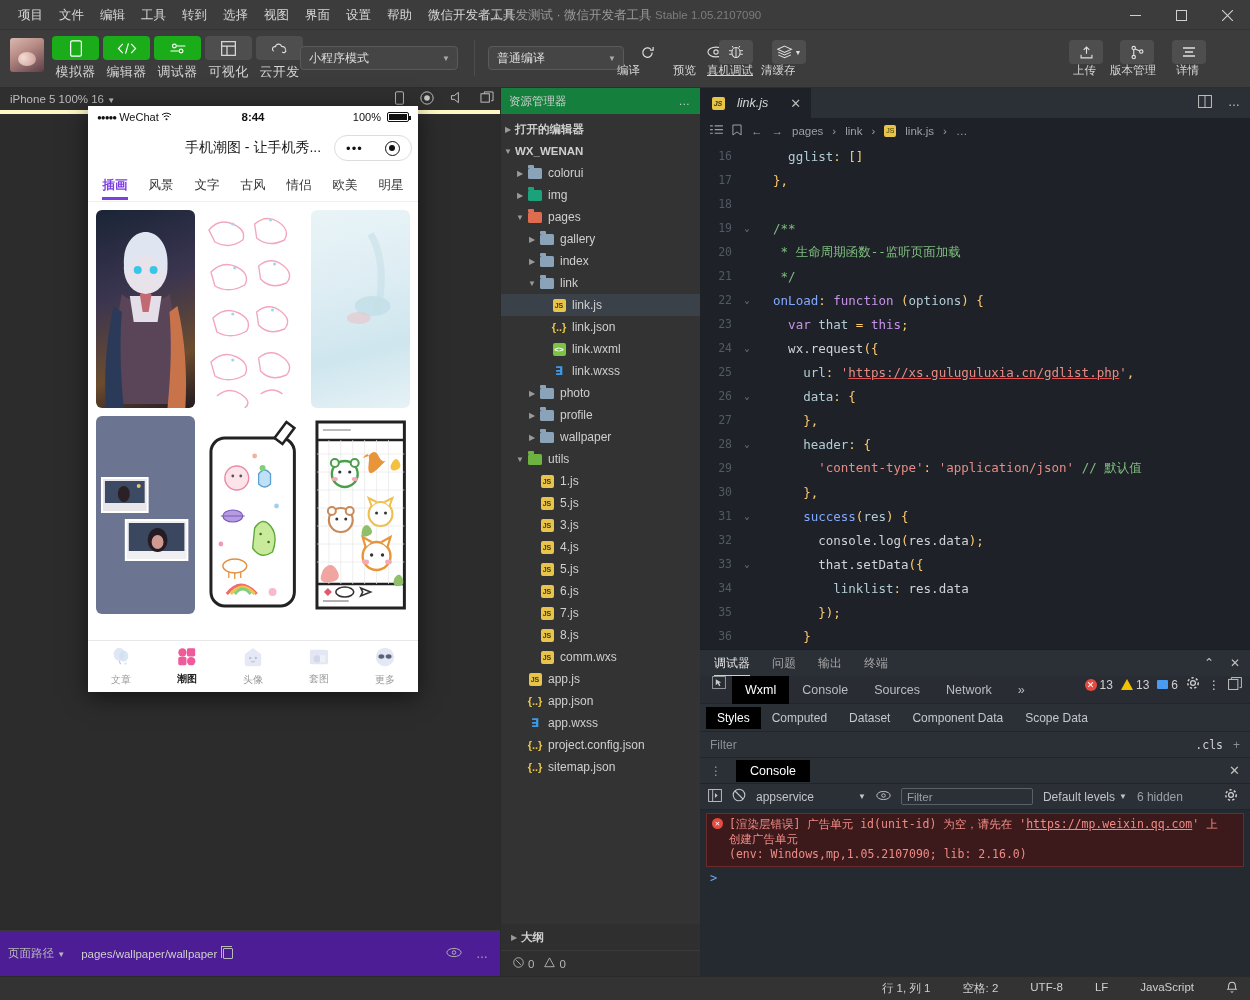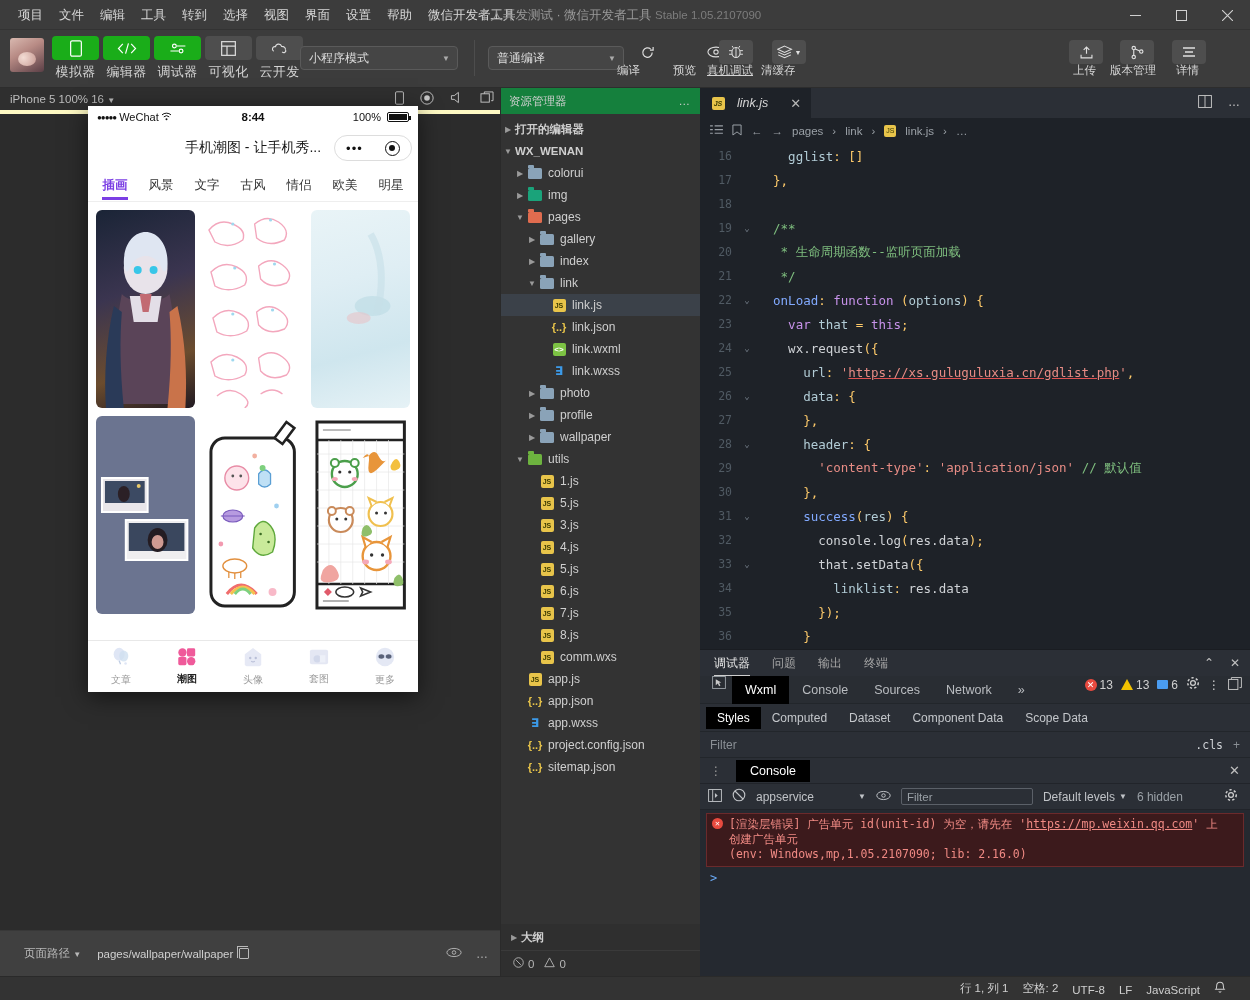"页面路径 ▼" .sim-foot { background: #404040 -> #4c1d95; padding-left: 16px -> none }
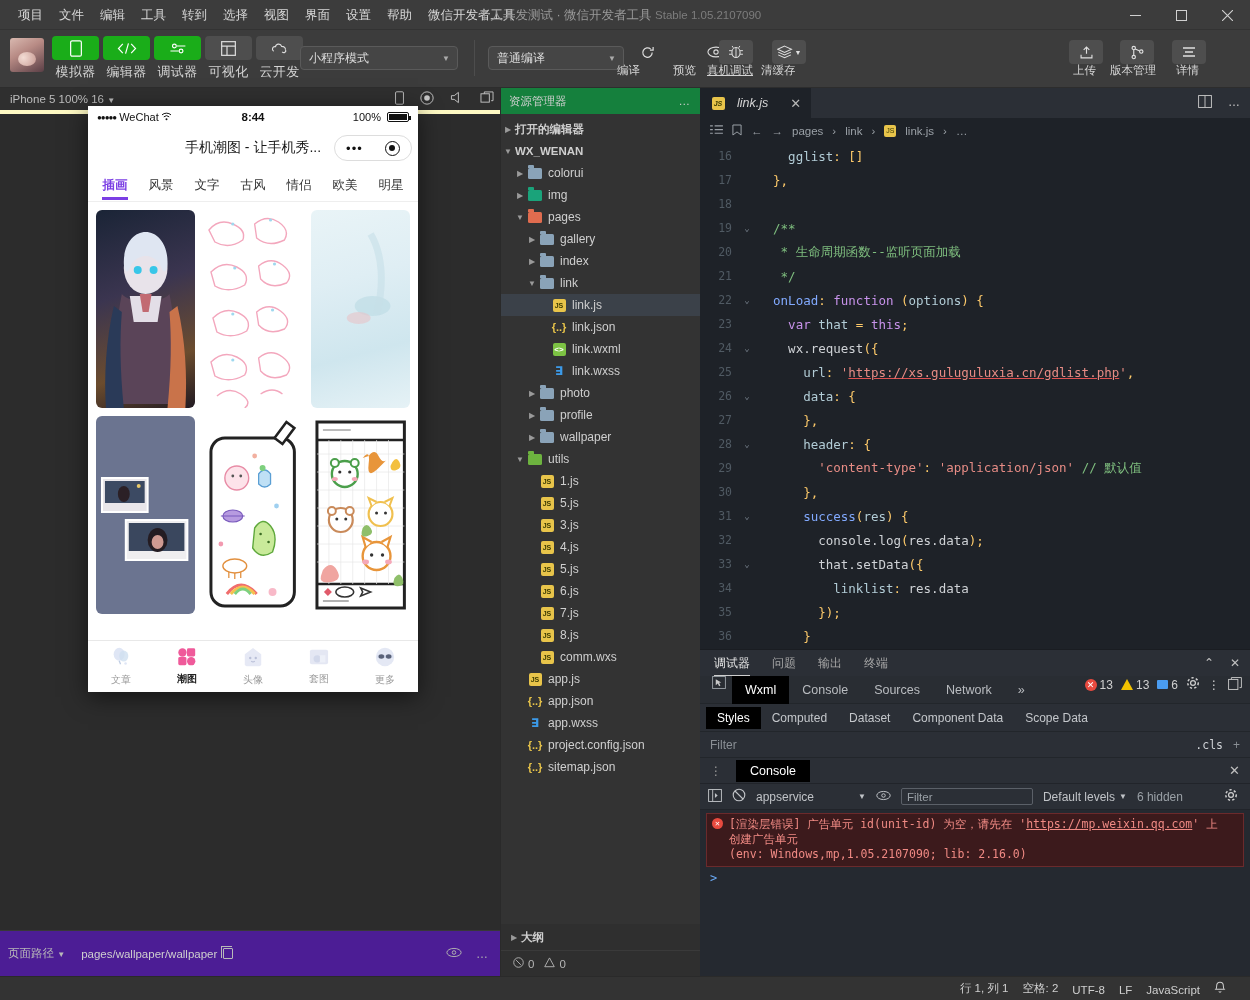"行 1, 列 1" .statusbar .right { align-items: flex-end -> flex-start; gap: 14px -> 32px; padding-right: 24px -> 12px }
